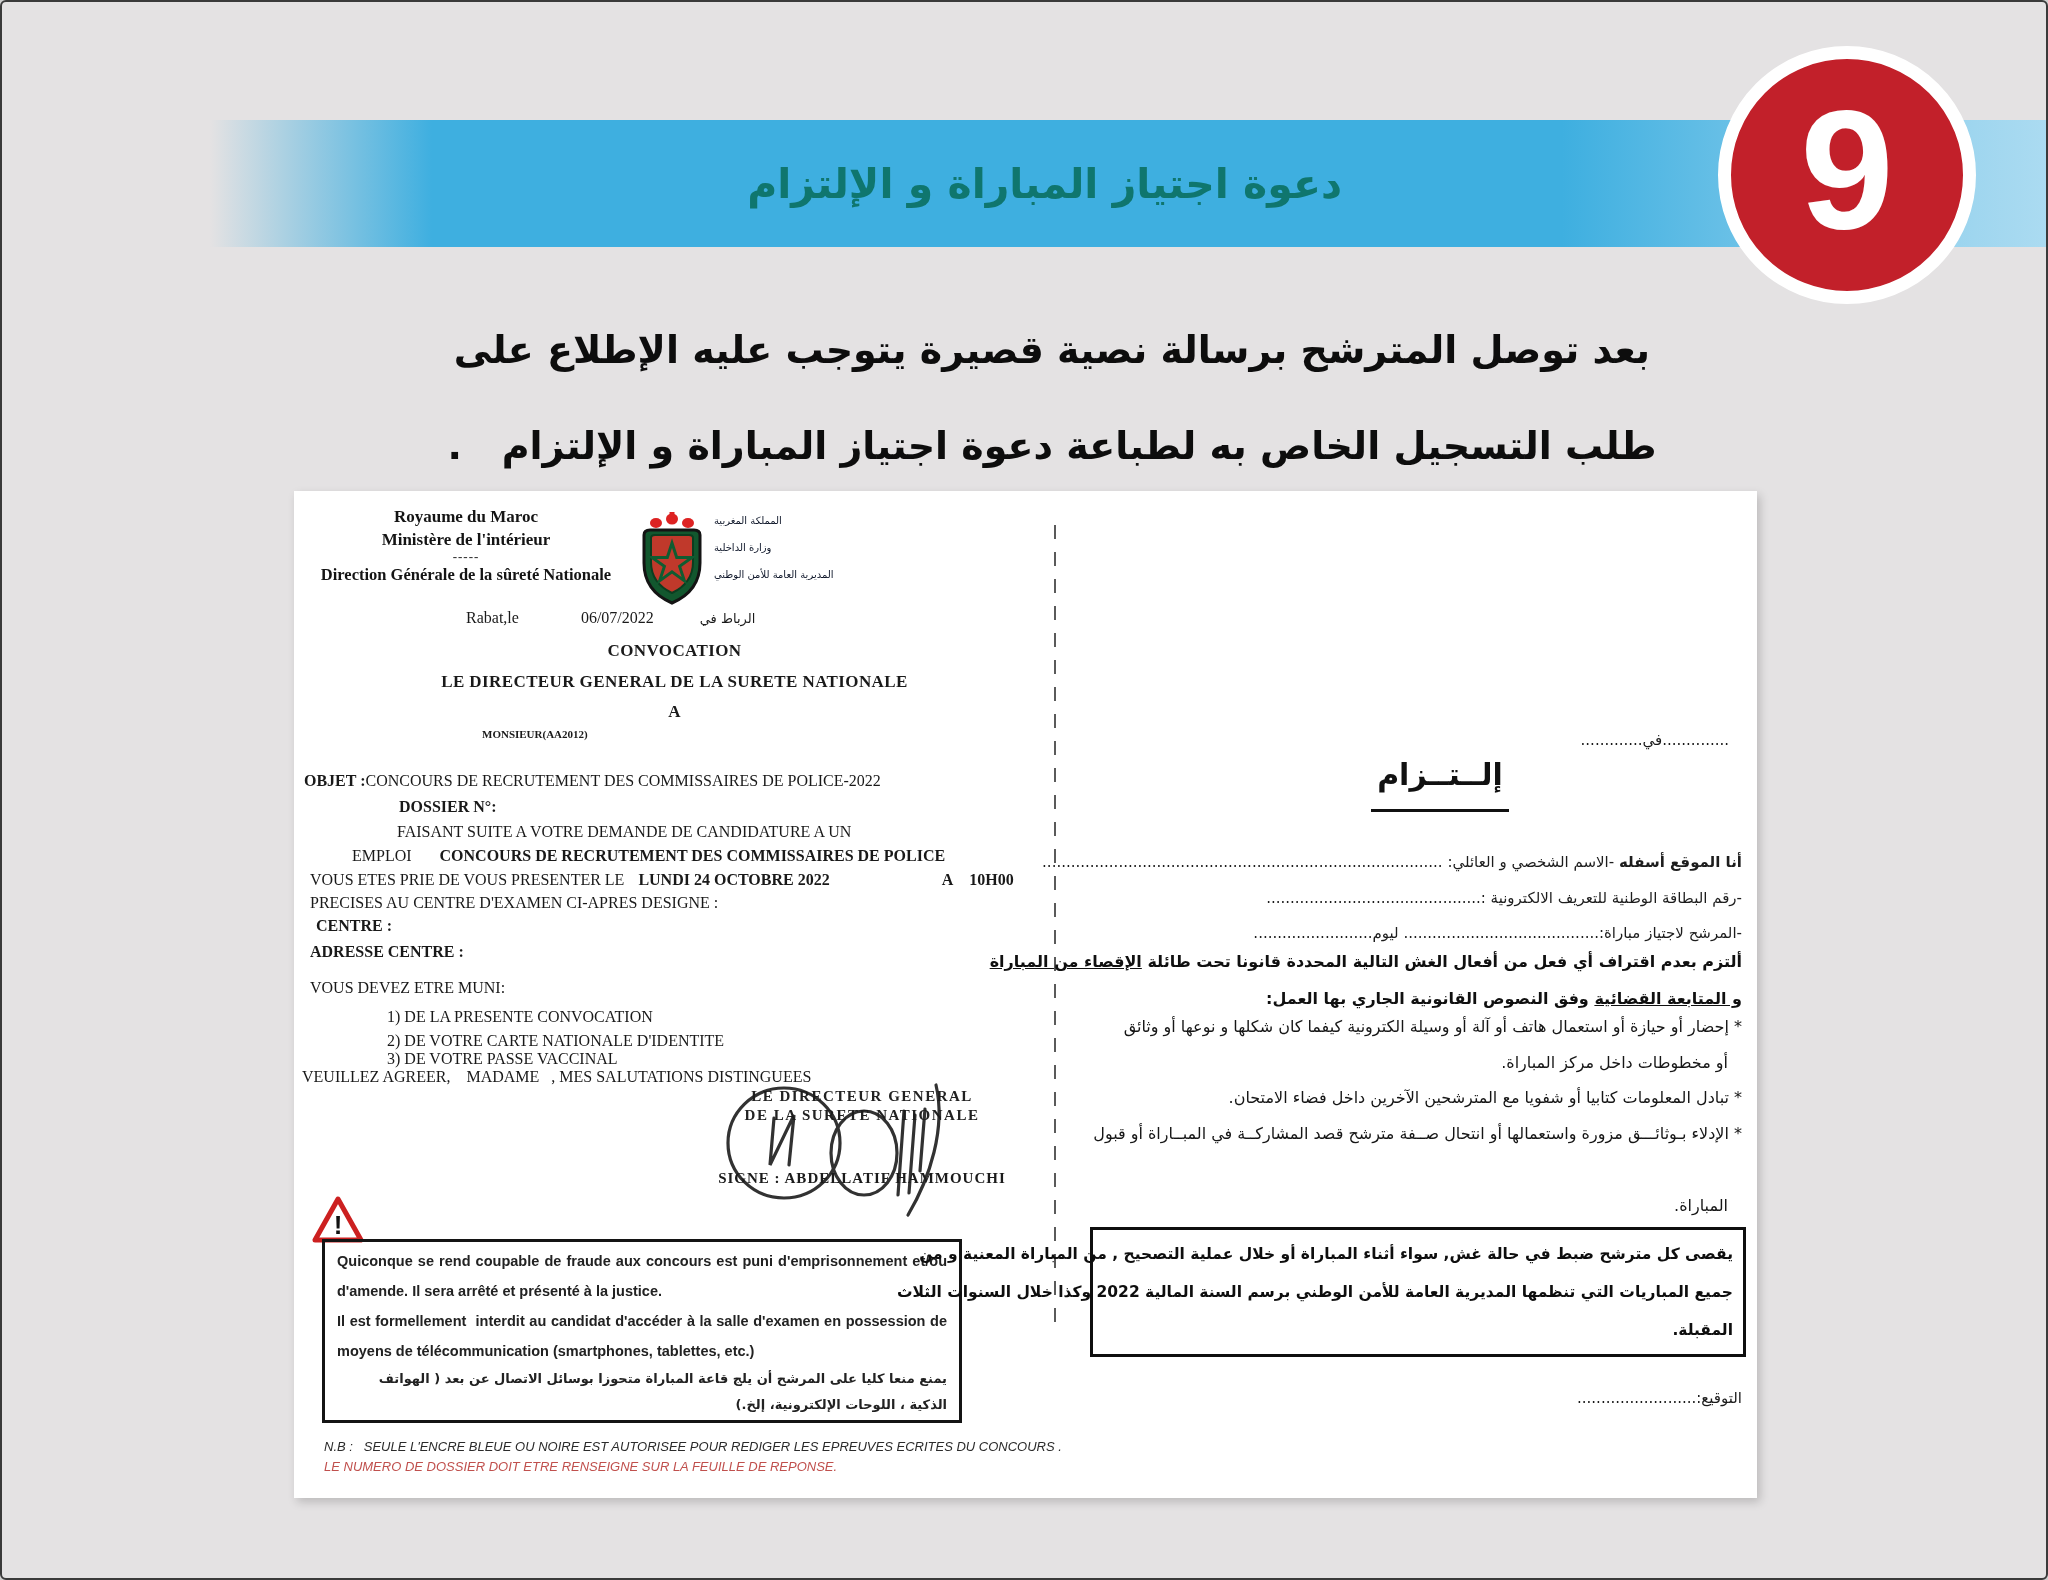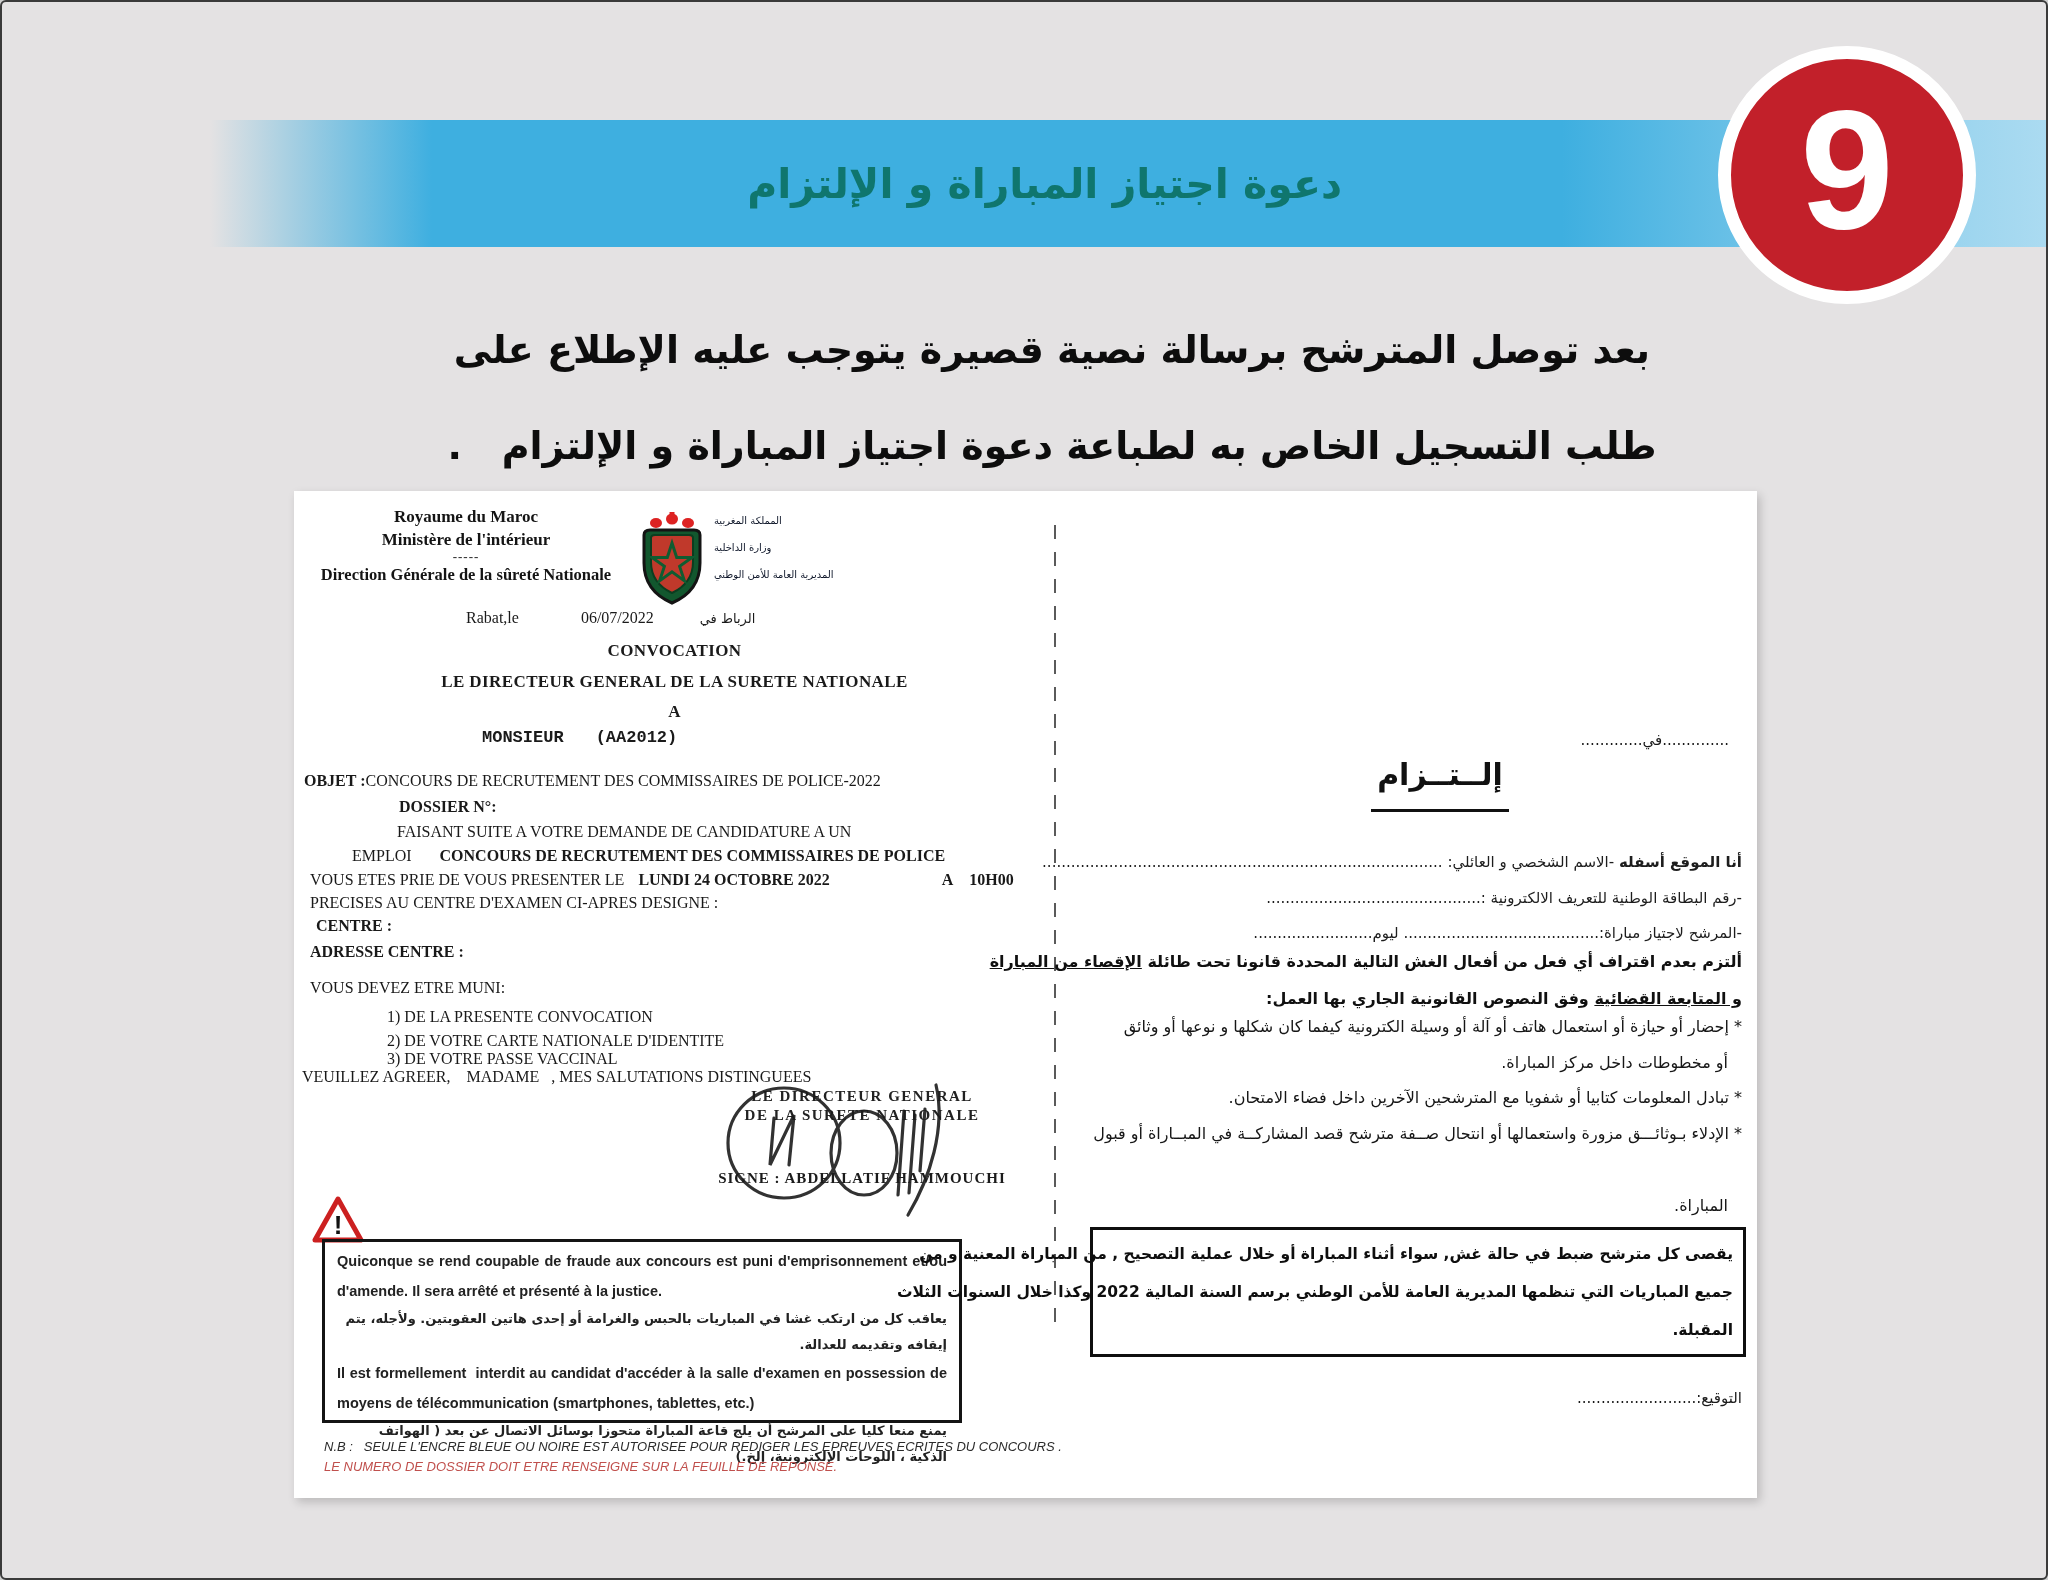"MONSIEUR" .mons { font-family: Liberation Mono, monospace -> none; font-size: 17px -> 11px; gap: 32px -> none }
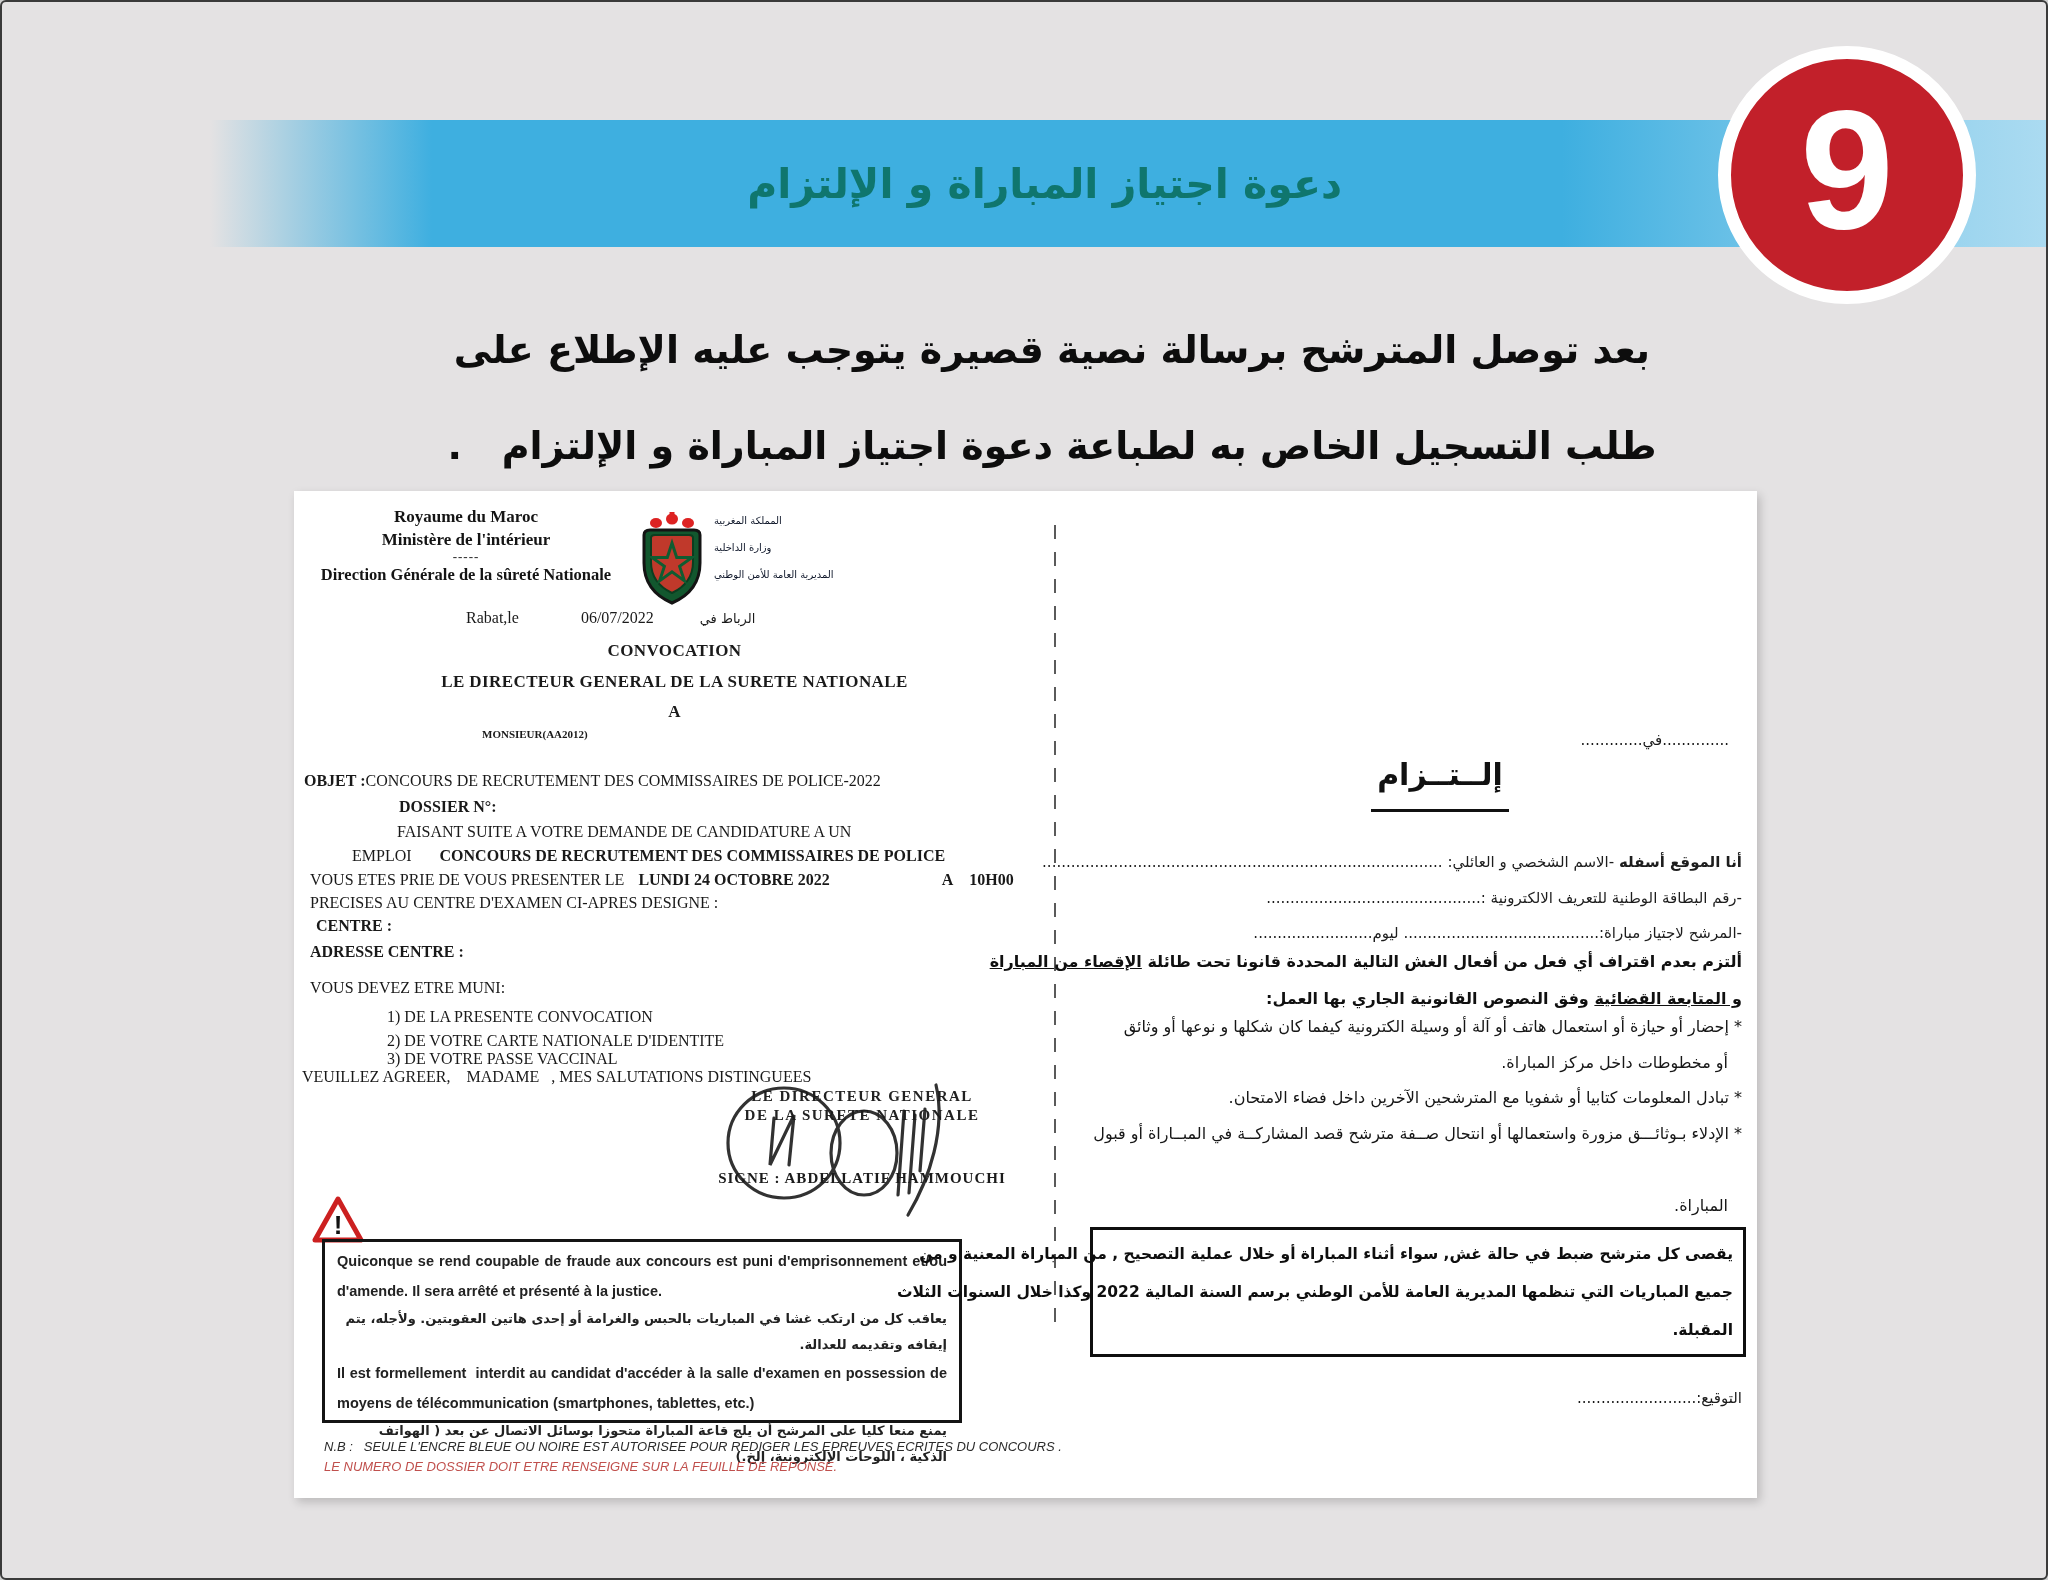"يعاقب كل من ارتكب غشا" div.warn-ar { html: <div>يعاقب كل من ارتكب غشا في المباريات بالحبس والغرامة أو إحدى هاتين العقوبتين. ولأجله، يتم إيقافه وتقديمه للعدالة.</div> -> none }
